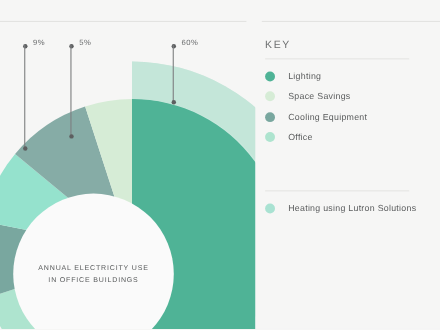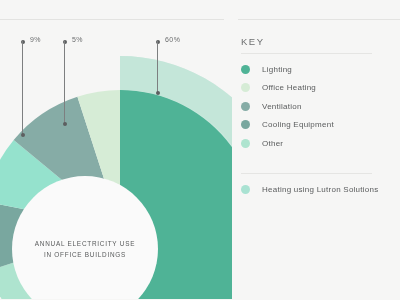"Office Heating" span.key-label { text: Office Heating -> Space Savings }
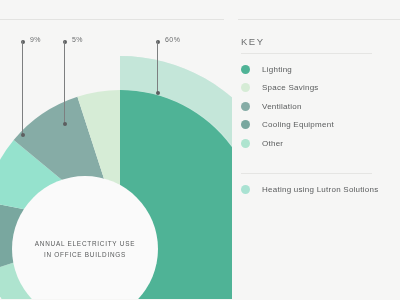"Ventilation" div.key-item { html: <div> <span></span> <span>Ventilation</span> </div> -> none }
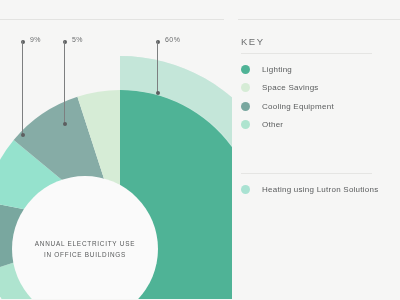"Other" span.key-label { text: Other -> Office }
